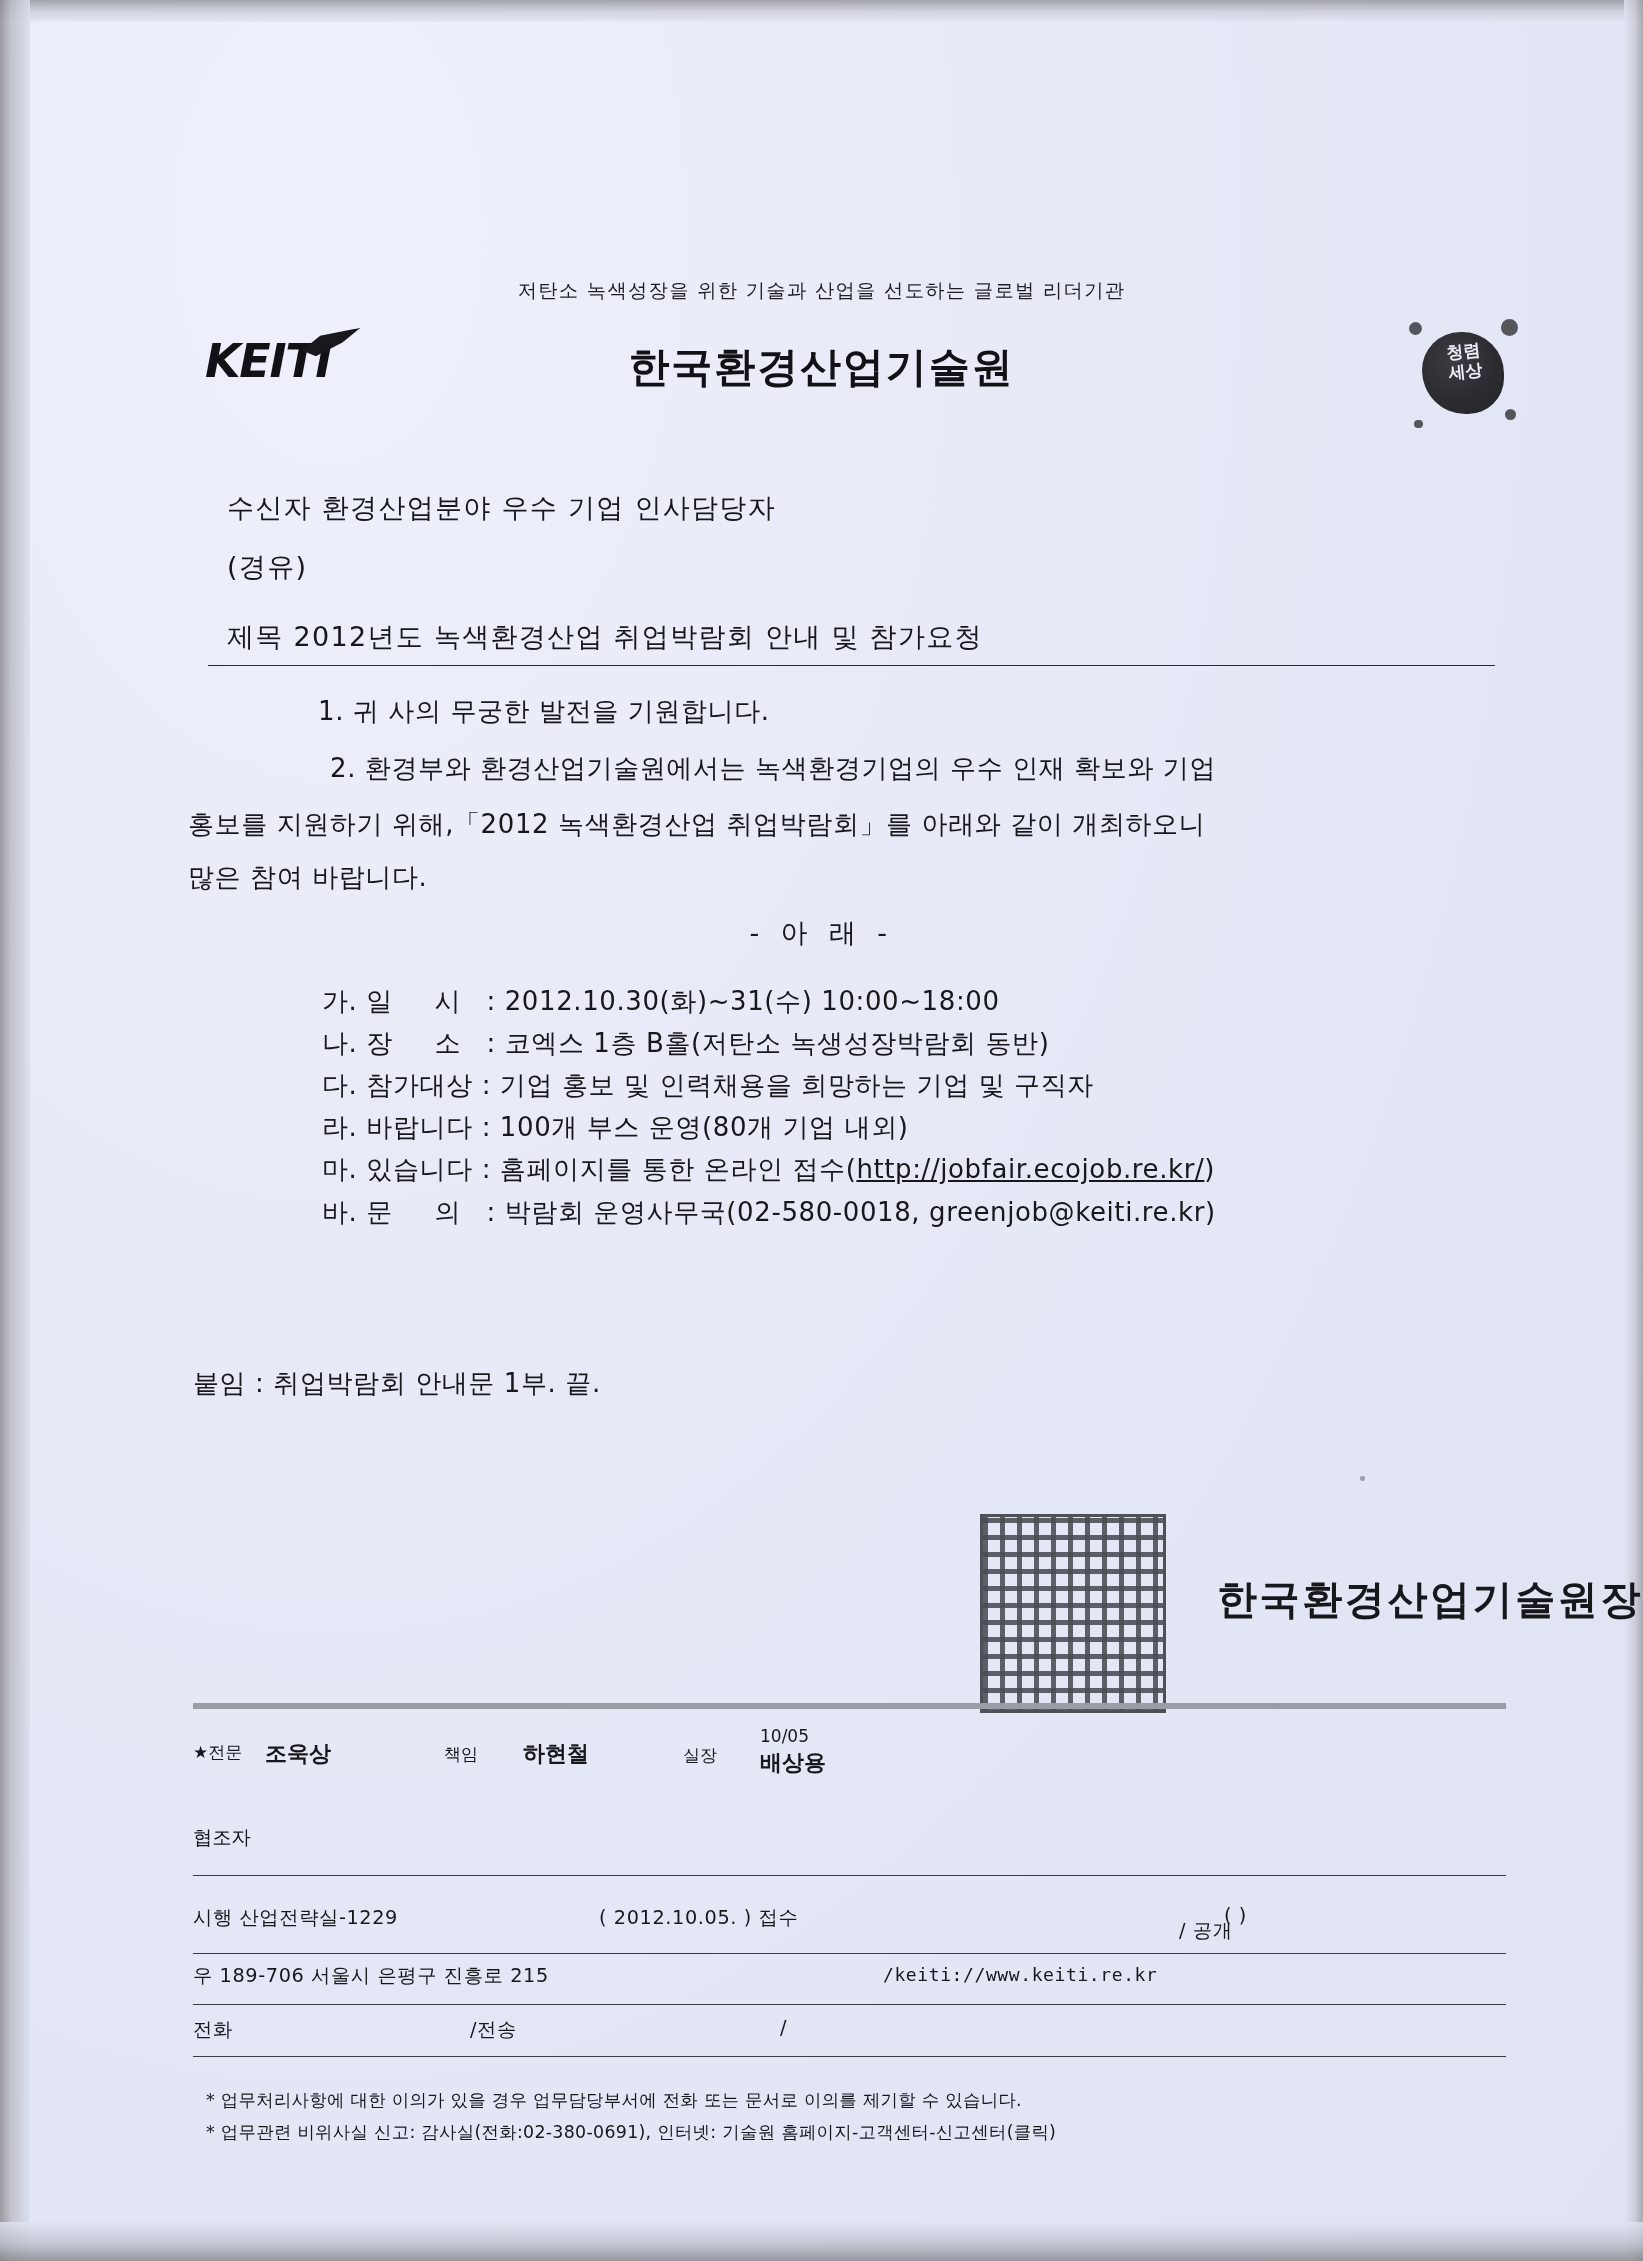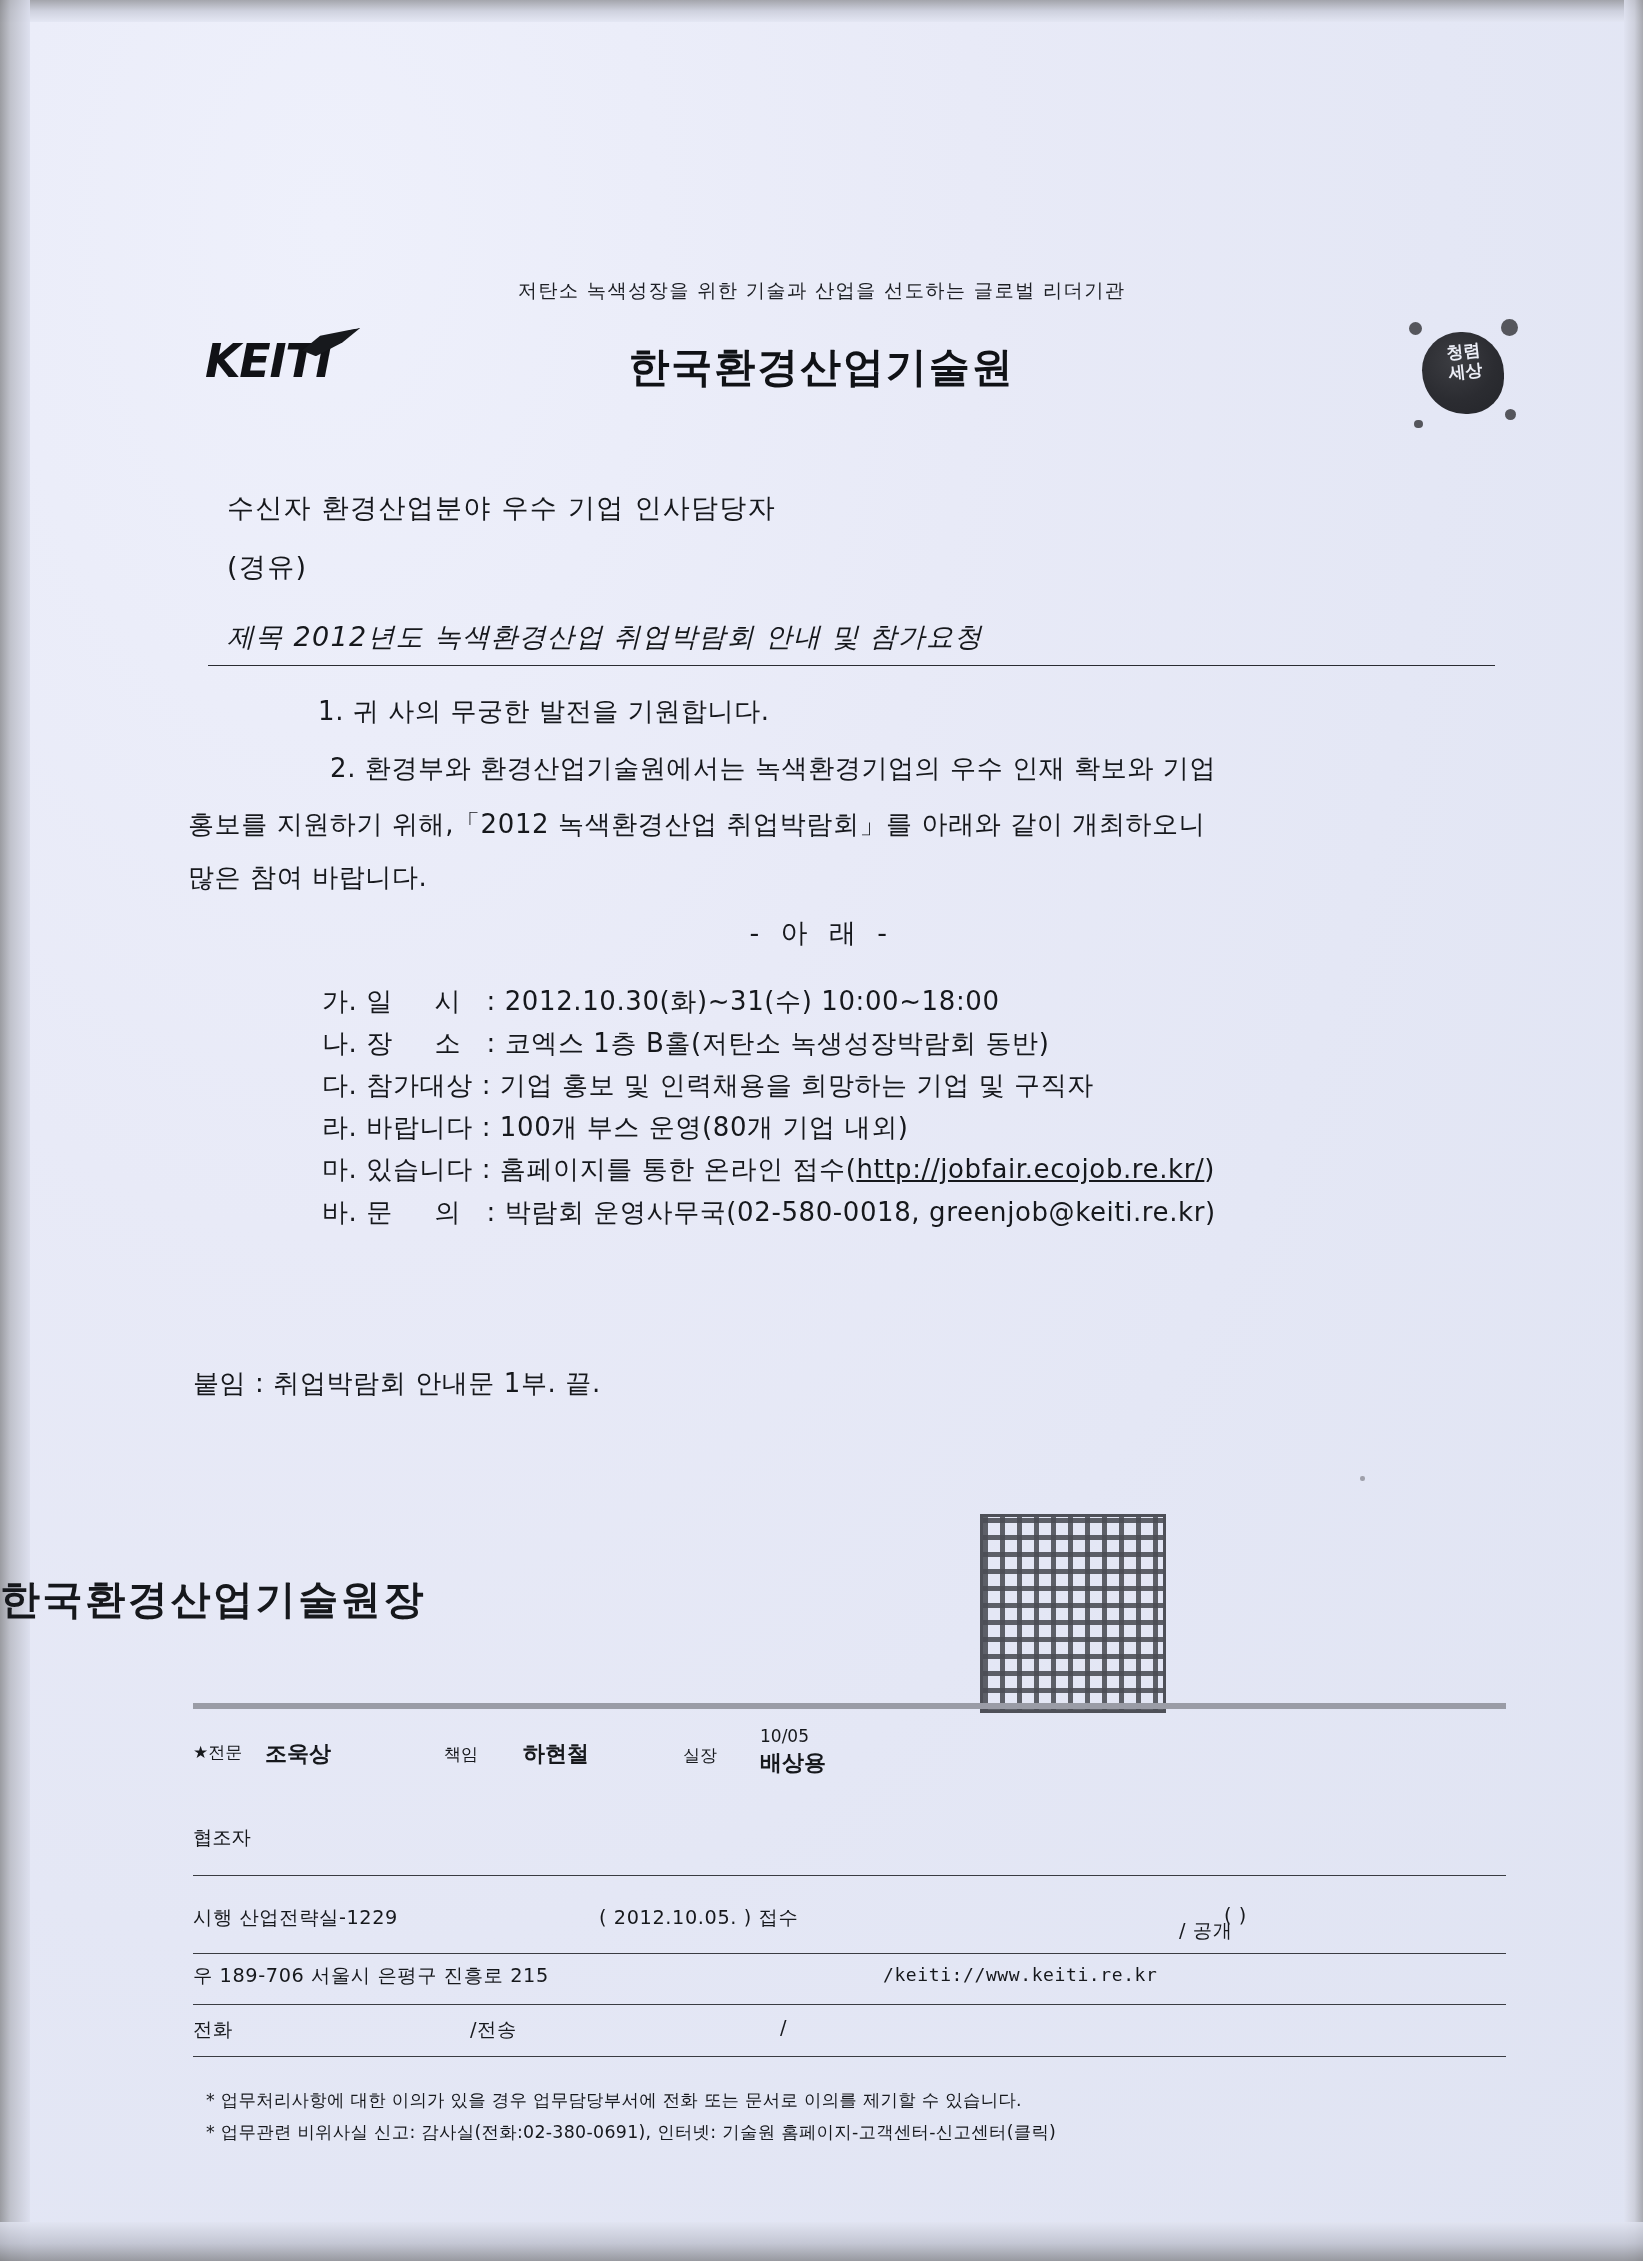"제목 2012년도 녹색환경산업 취업박람회 안내" .subject { font-style: italic -> none }
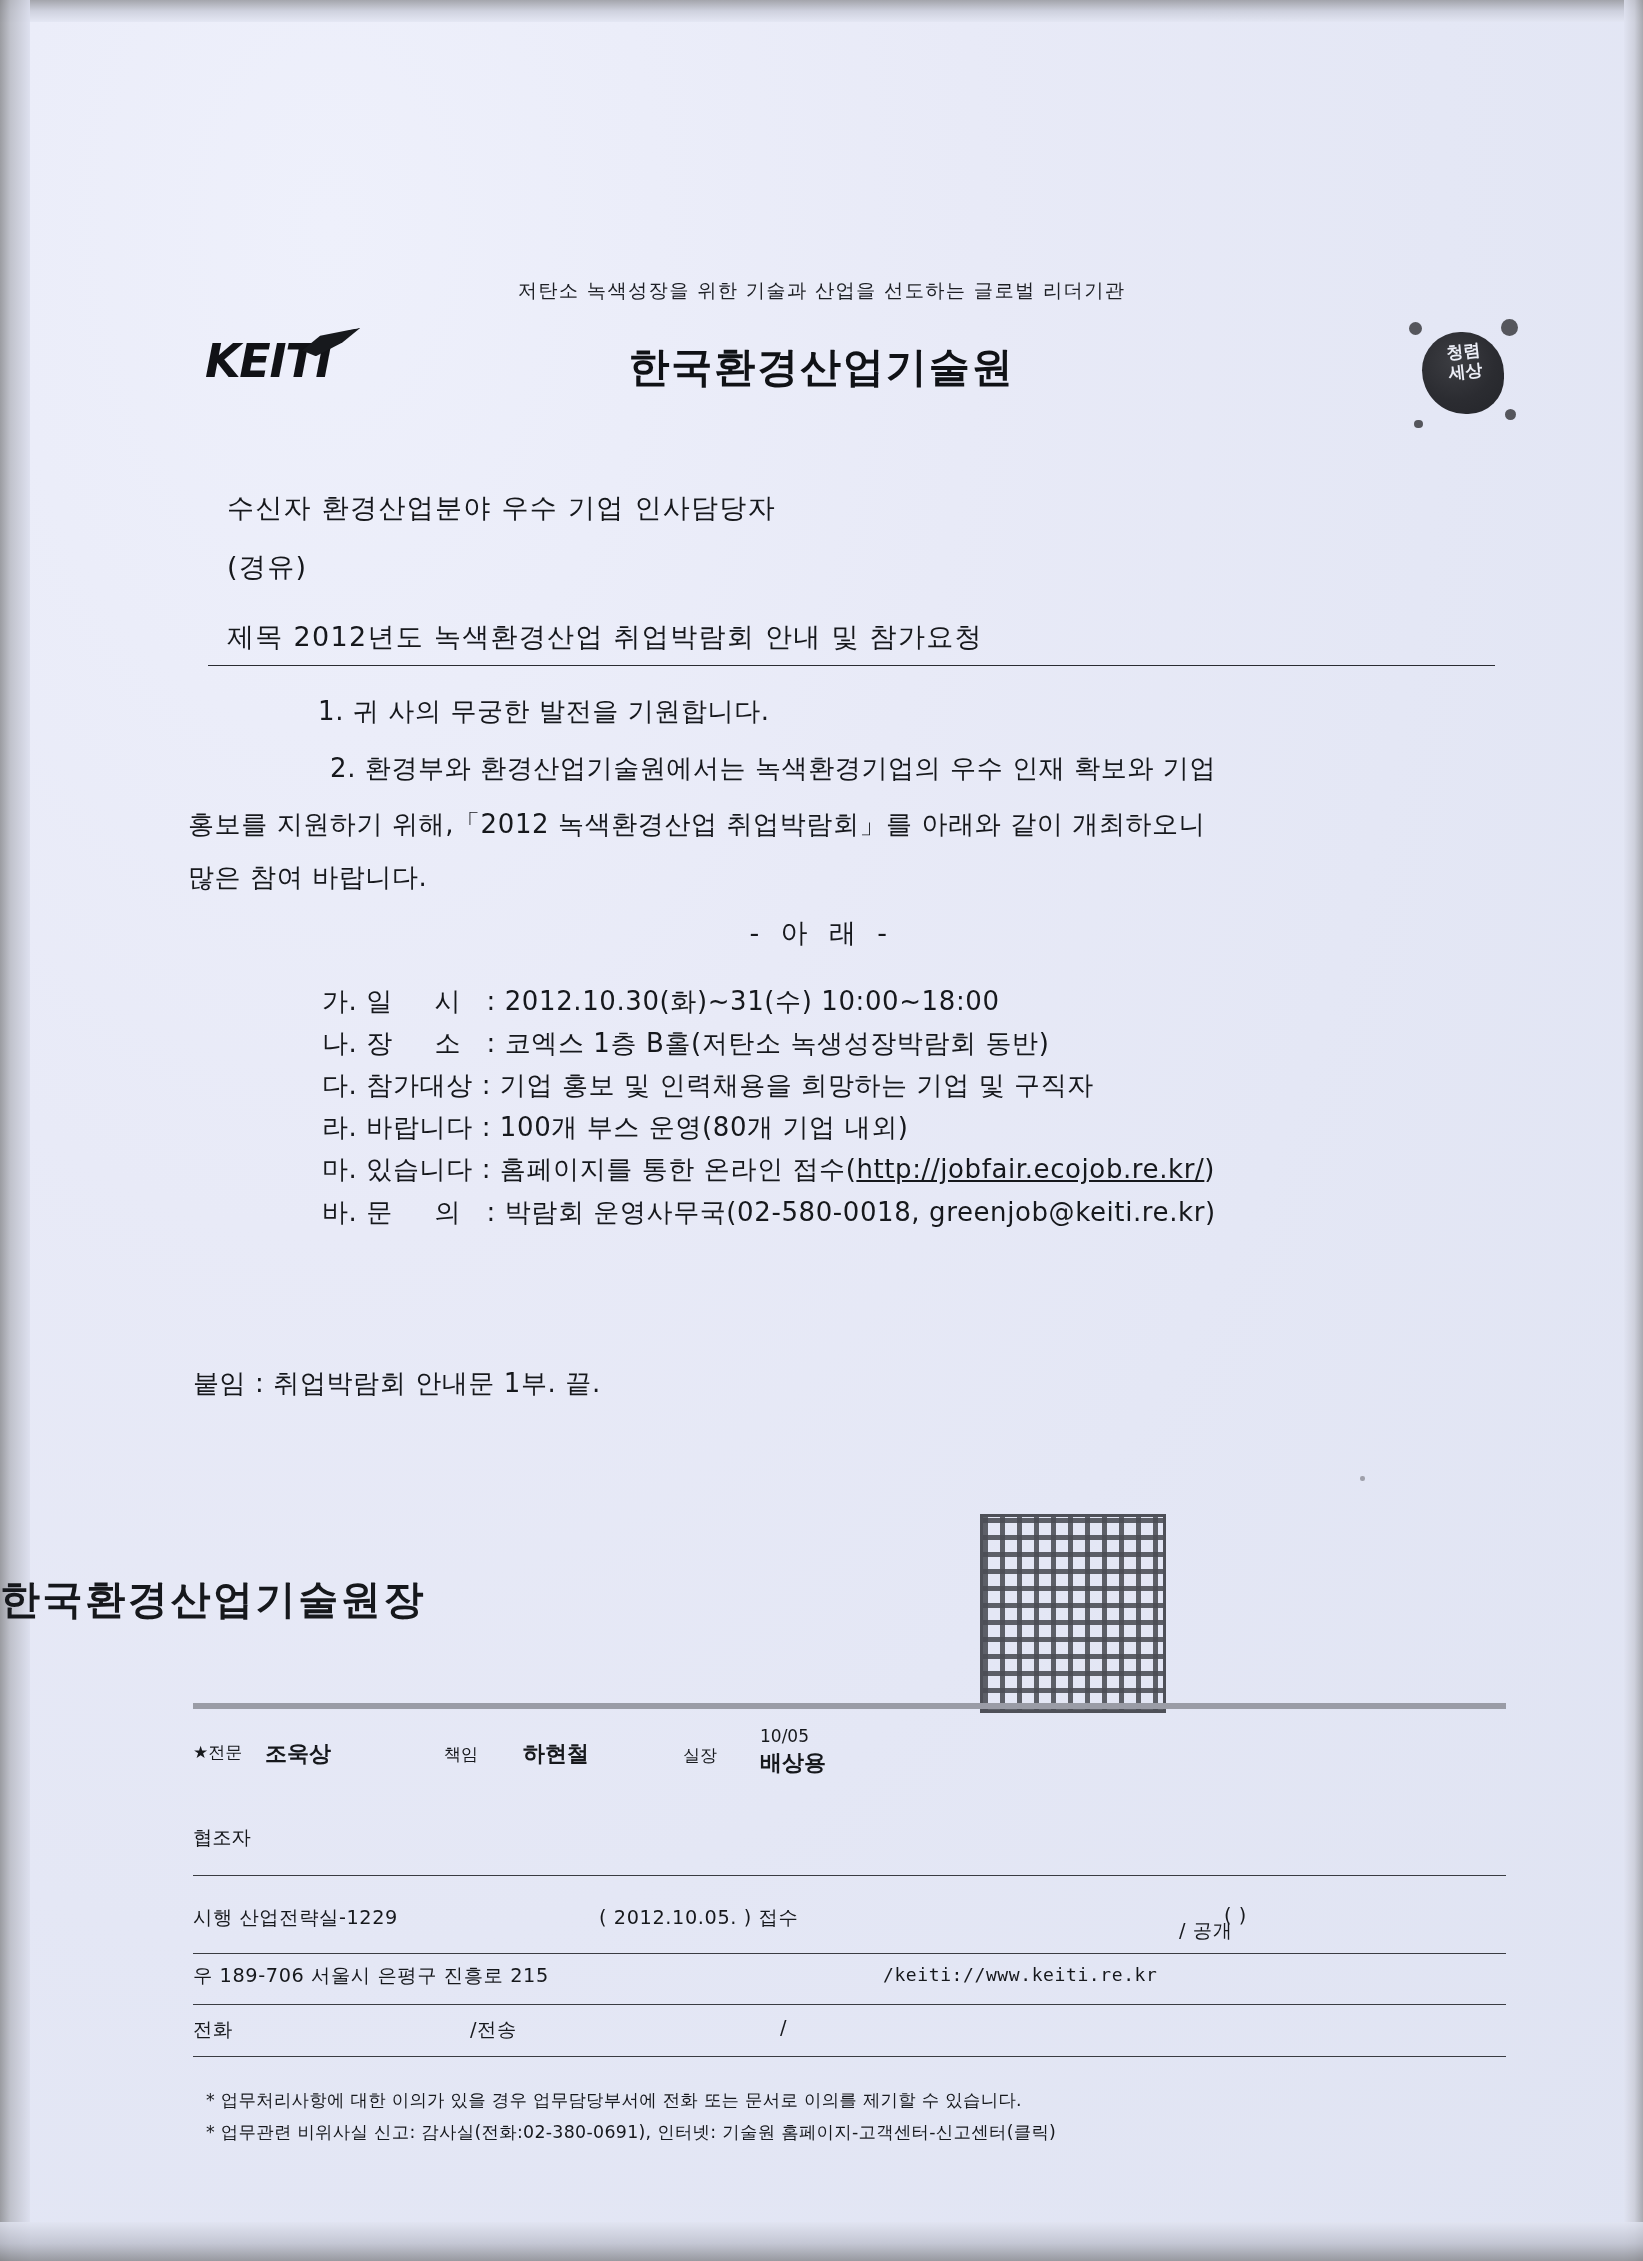"한국환경산업기술원장" .signer { text-align: left -> right }
